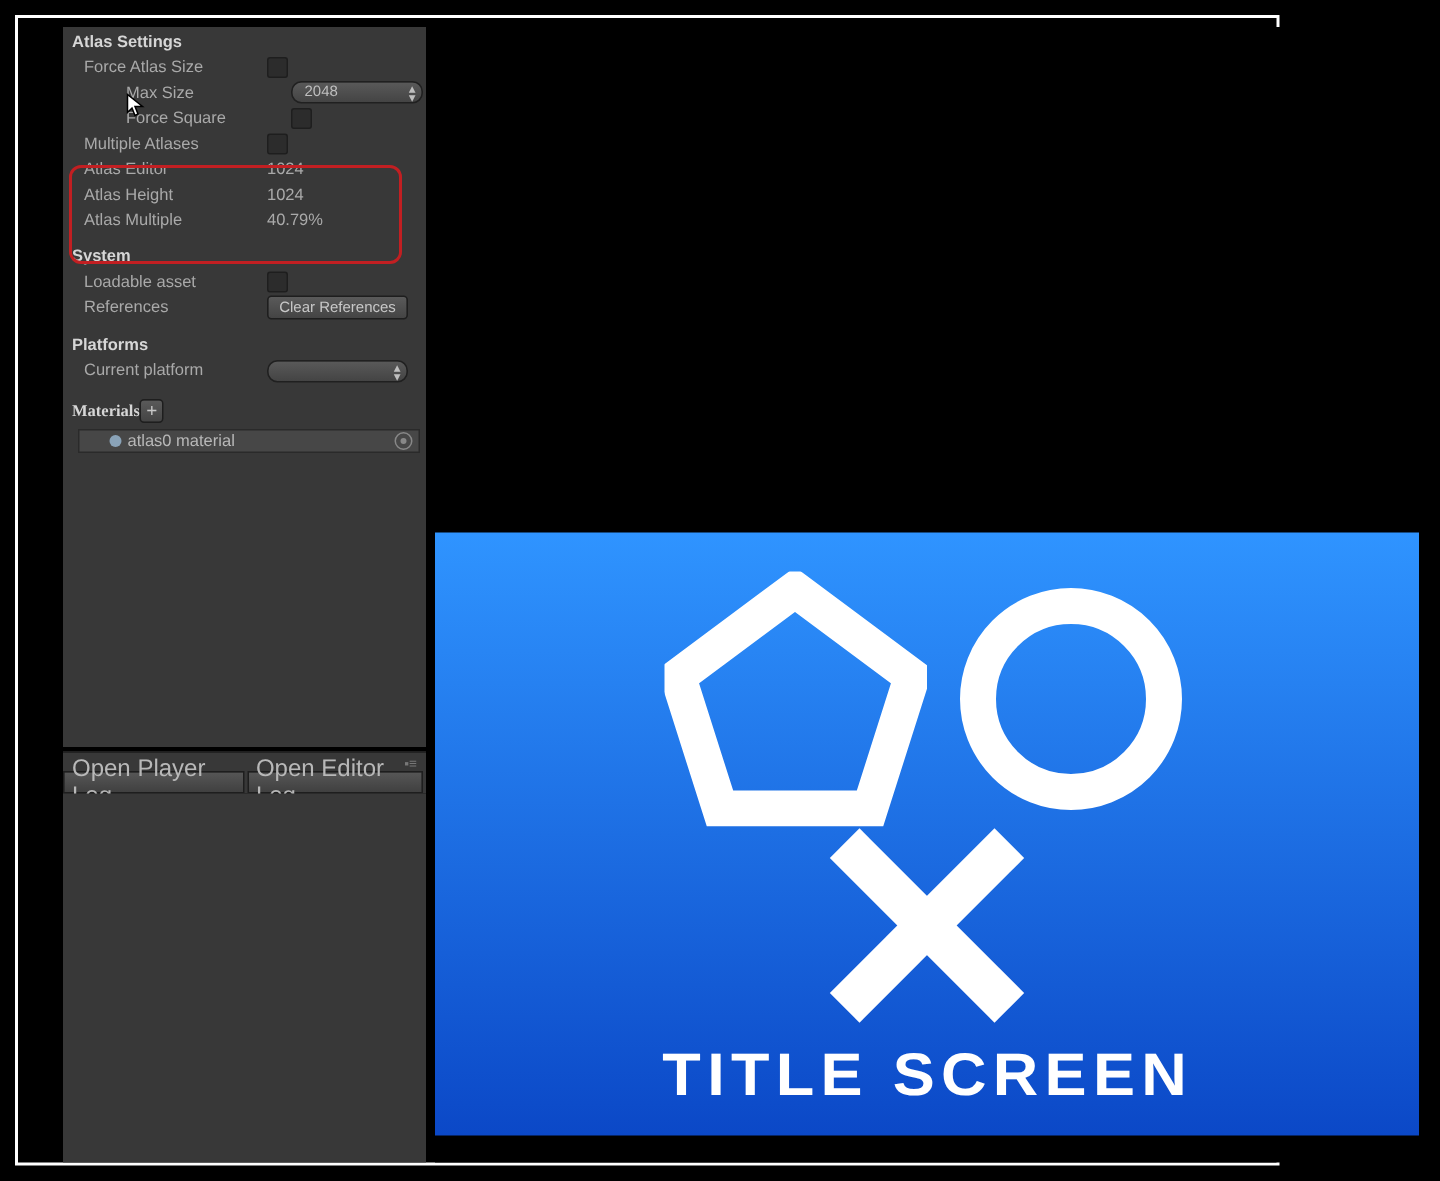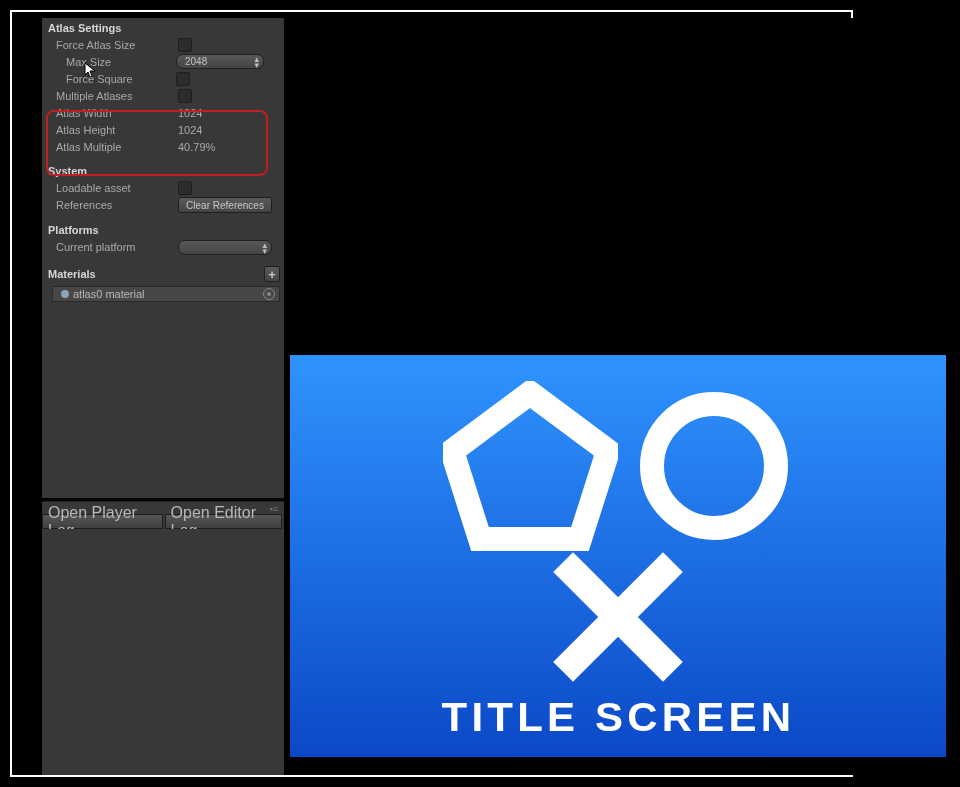"Max Size" .row.indent { margin-left: none -> 32px; padding-left: 24px -> 10px }
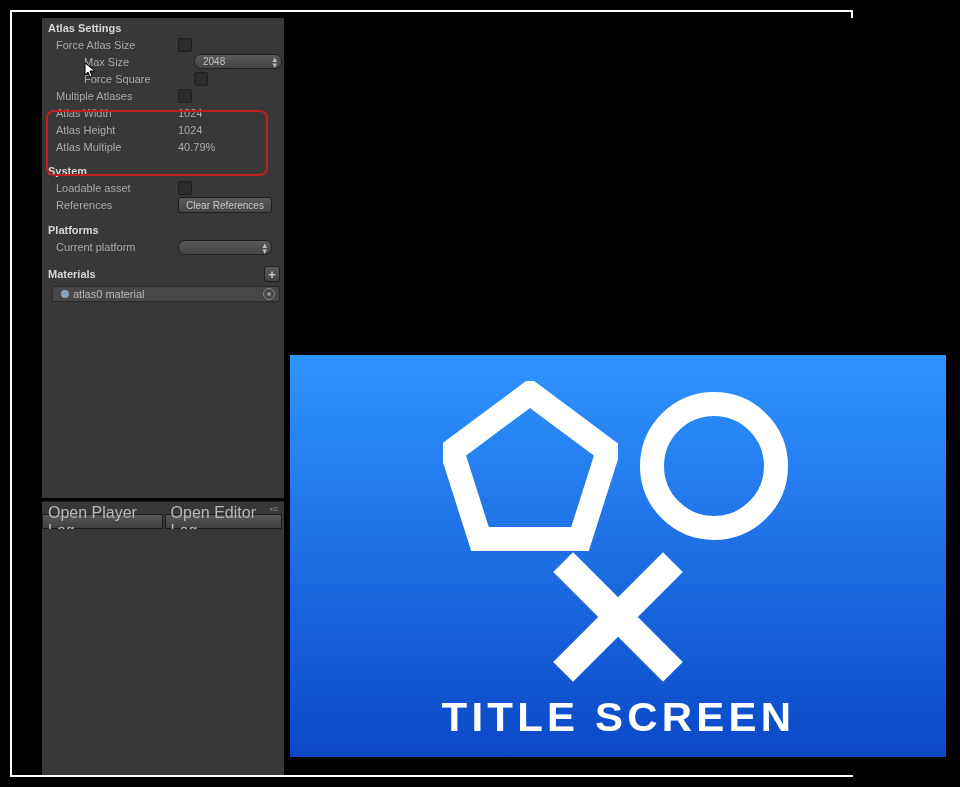"Atlas Width" div.label { text: Width -> Editor }
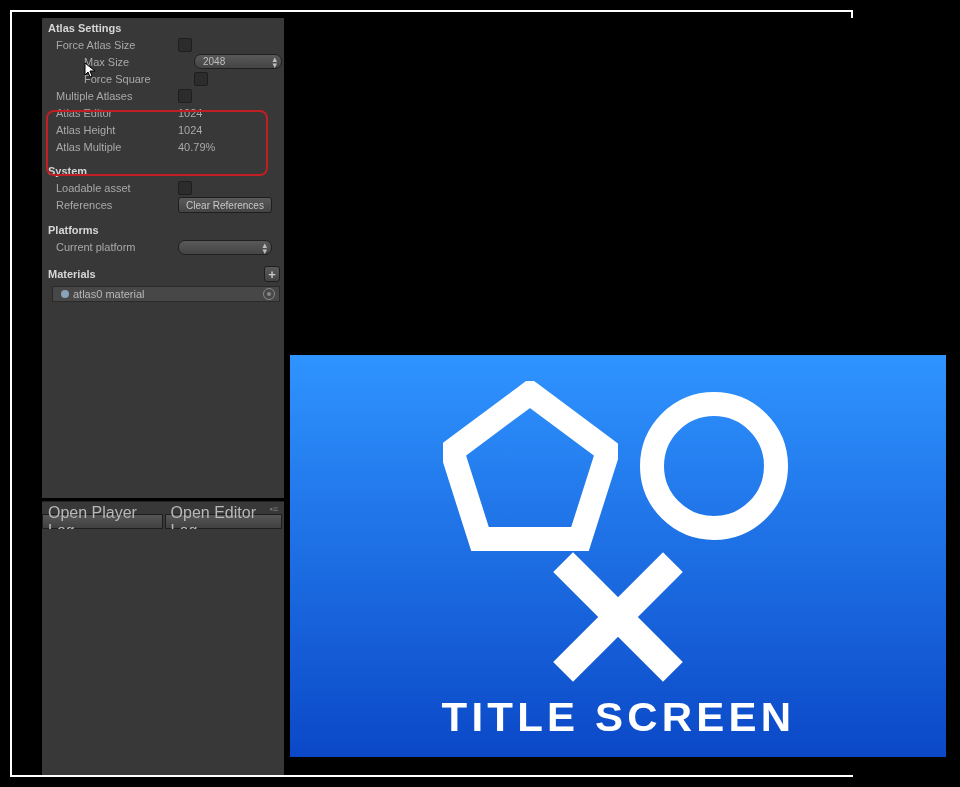"Materials" .section-with-btn { font-family: none -> Liberation Serif, serif; justify-content: space-between -> flex-start }
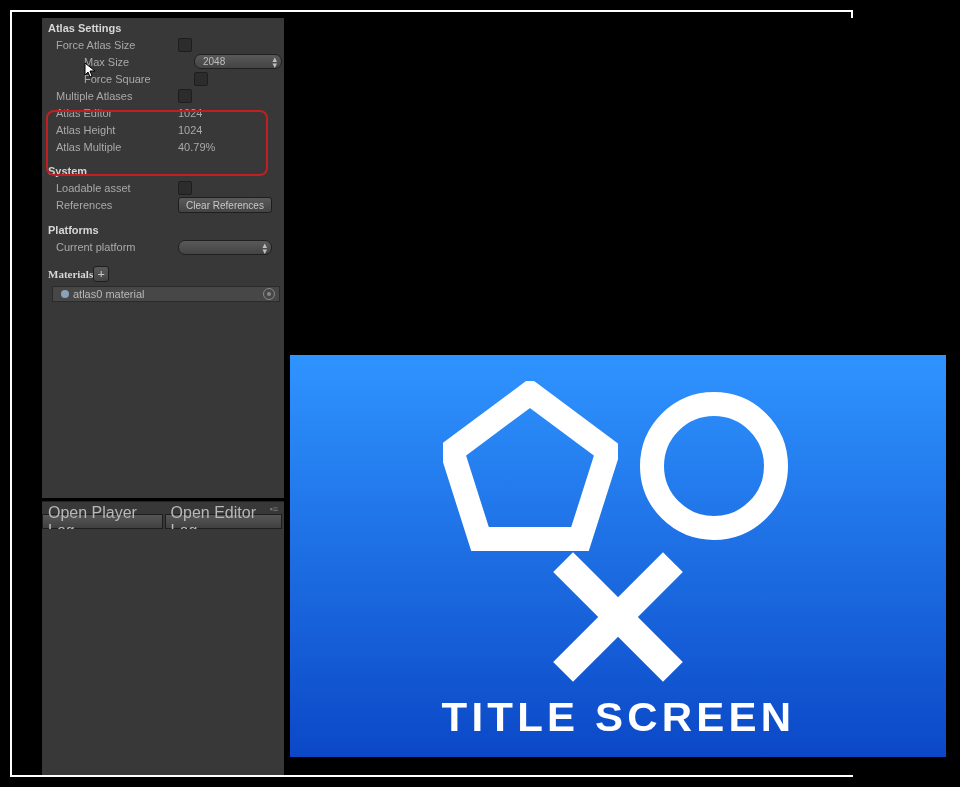"atlas0 material" .material-row { padding-left: 8px -> 20px }
